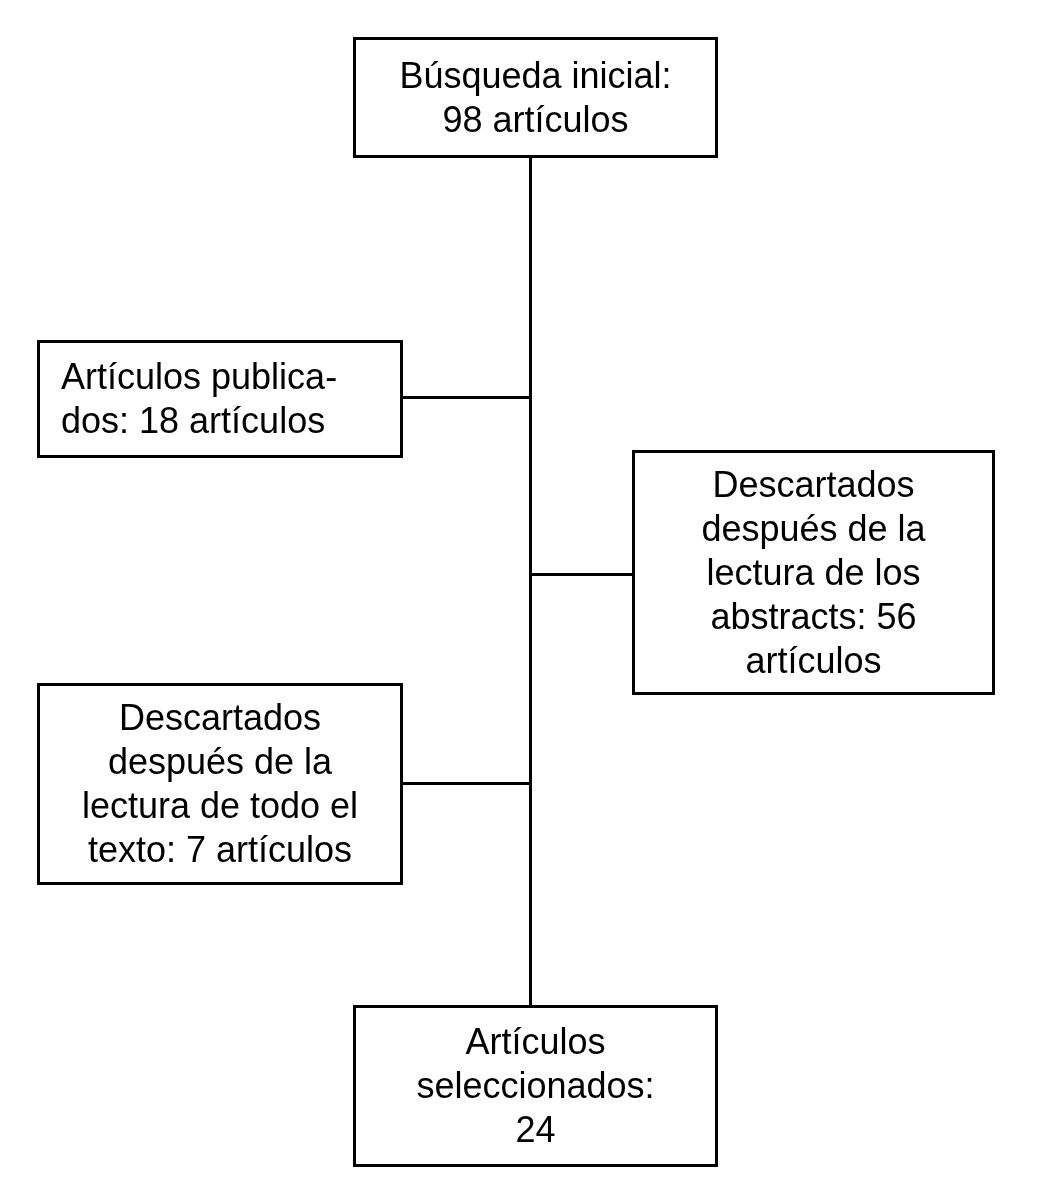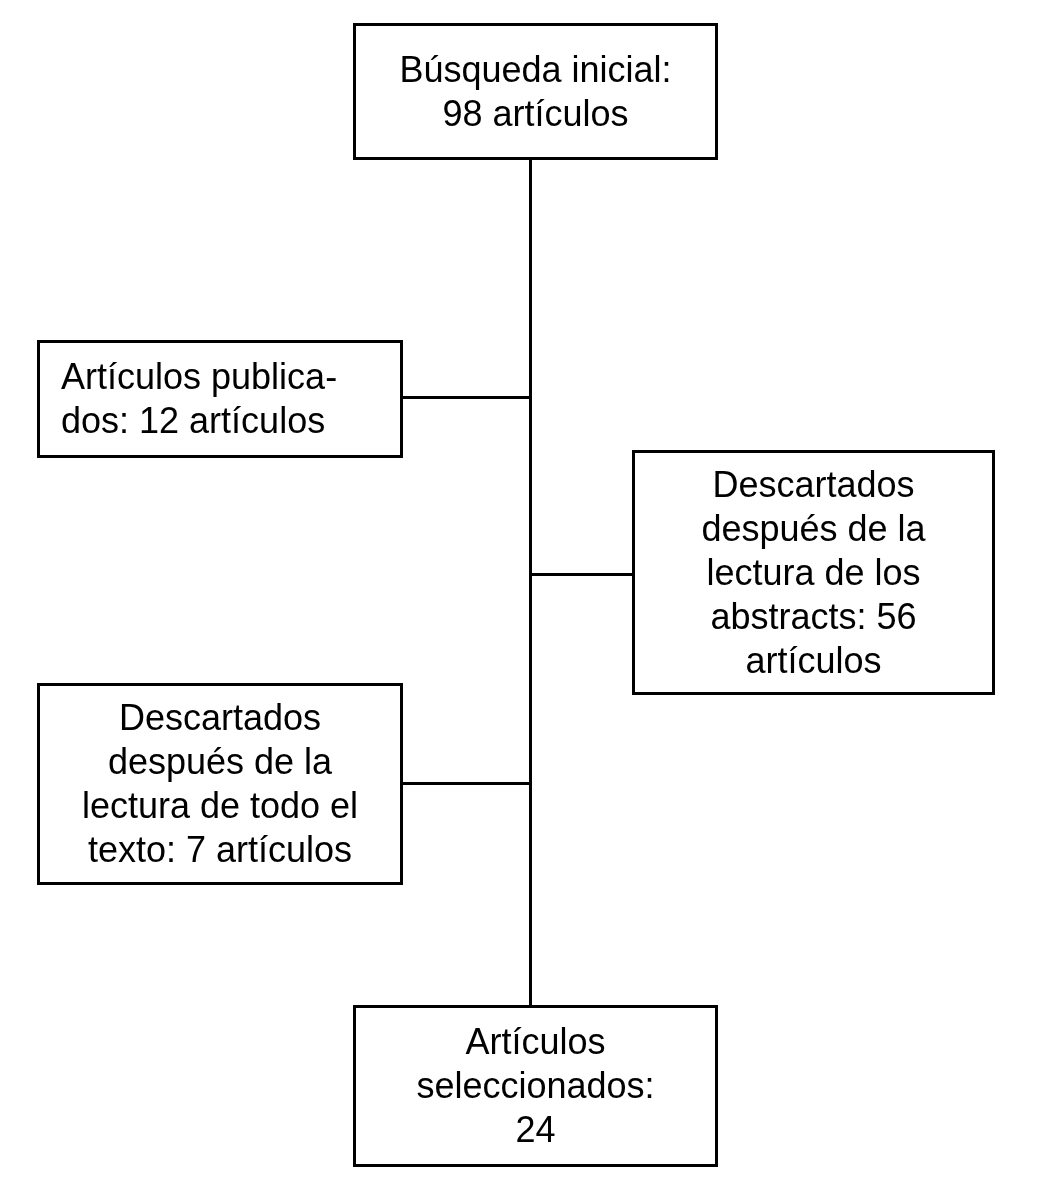"Búsqueda inicial:" #n-initial { height: 137px -> 121px; top: 23px -> 37px }
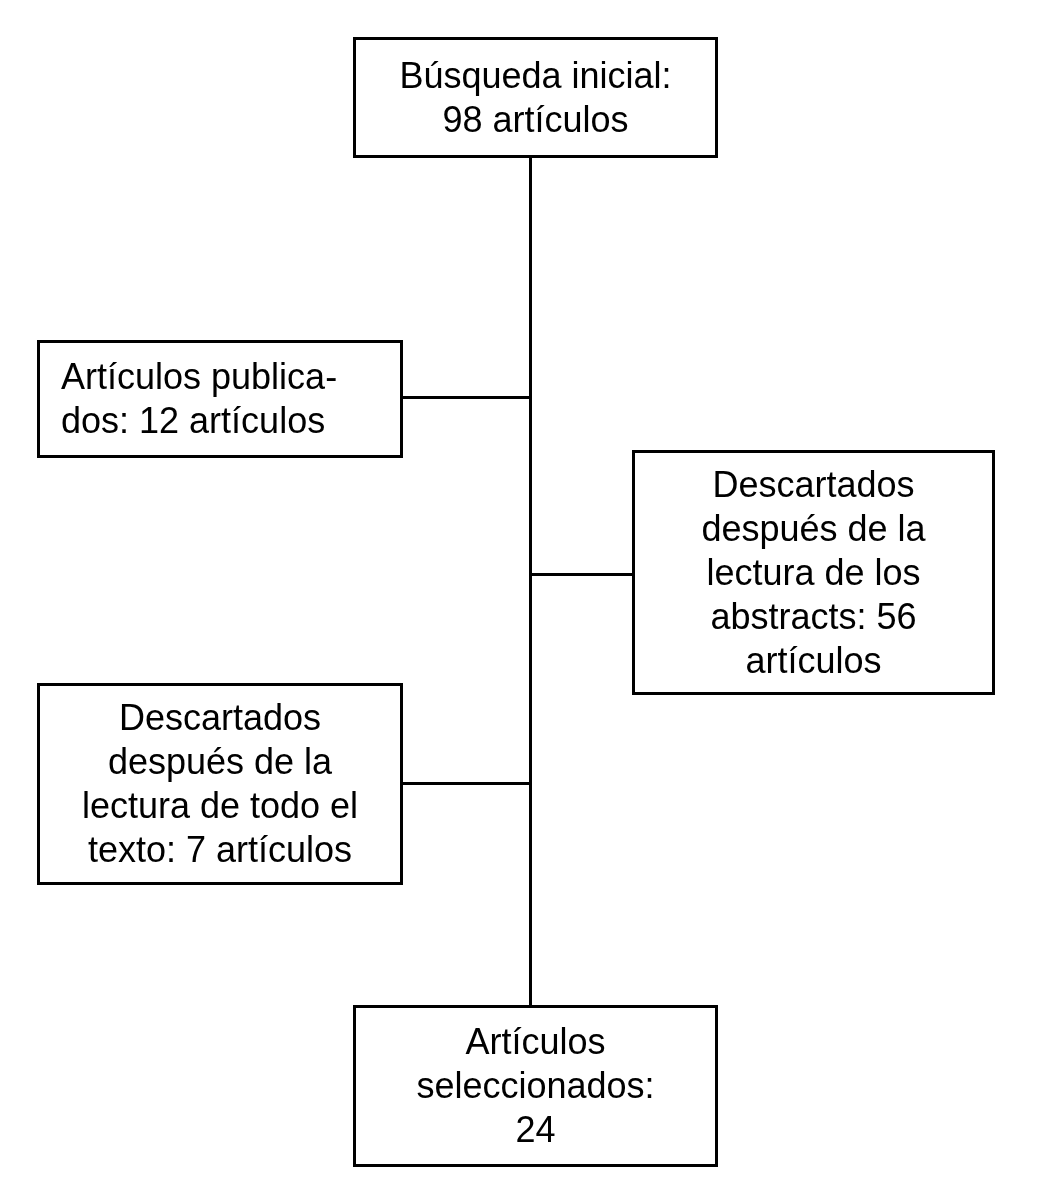"Artículos publica-" span { text: 12 -> 18 }
